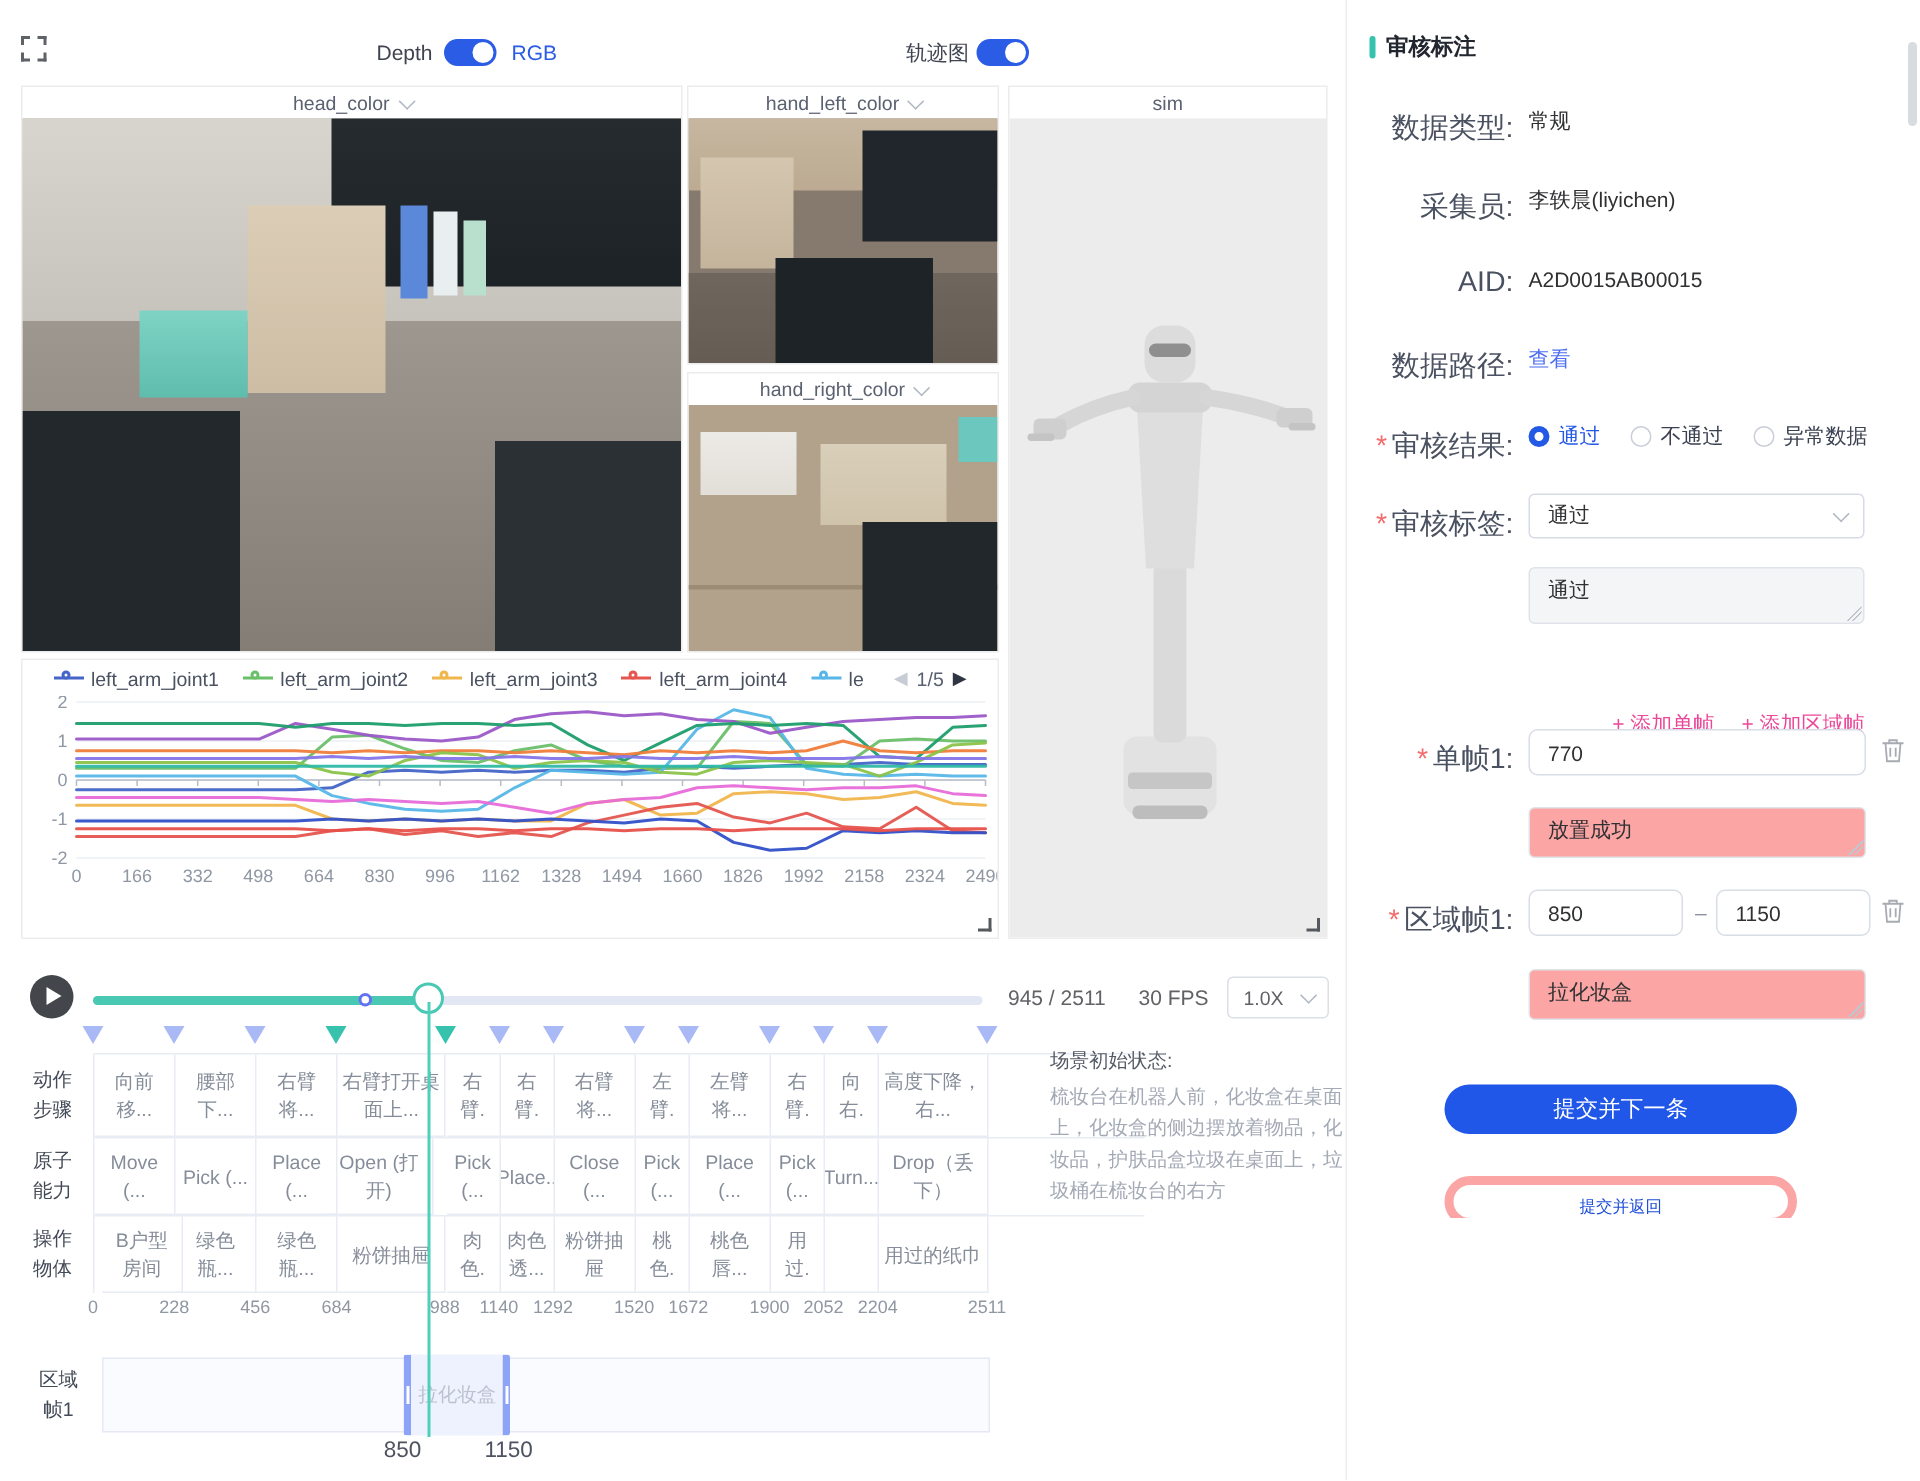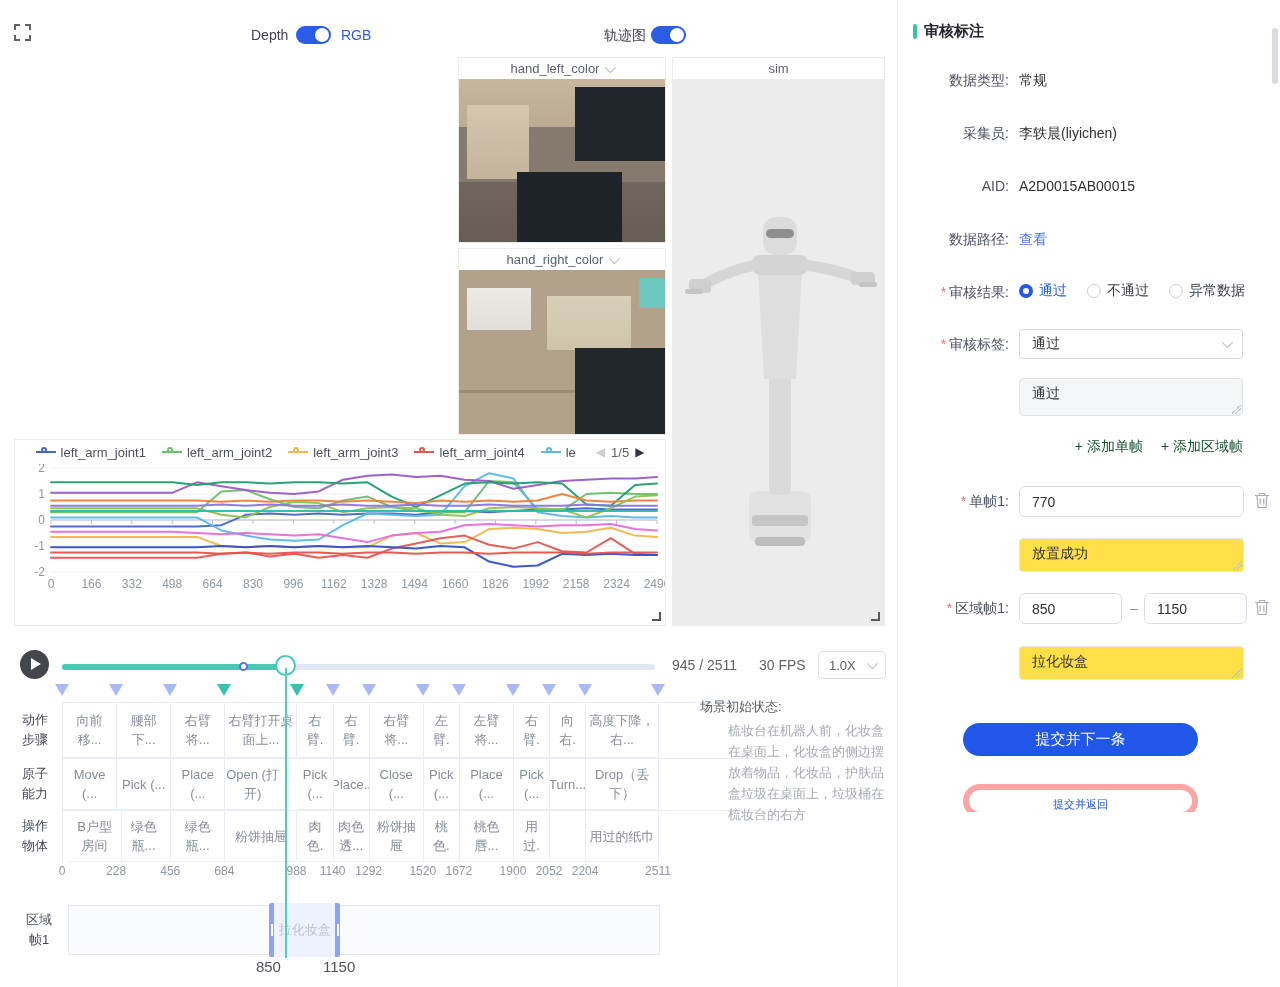"head_color" div.panel { html: none -> <div> <div> <span>head_color</span> <span></span> </div> <div></div> </div> }
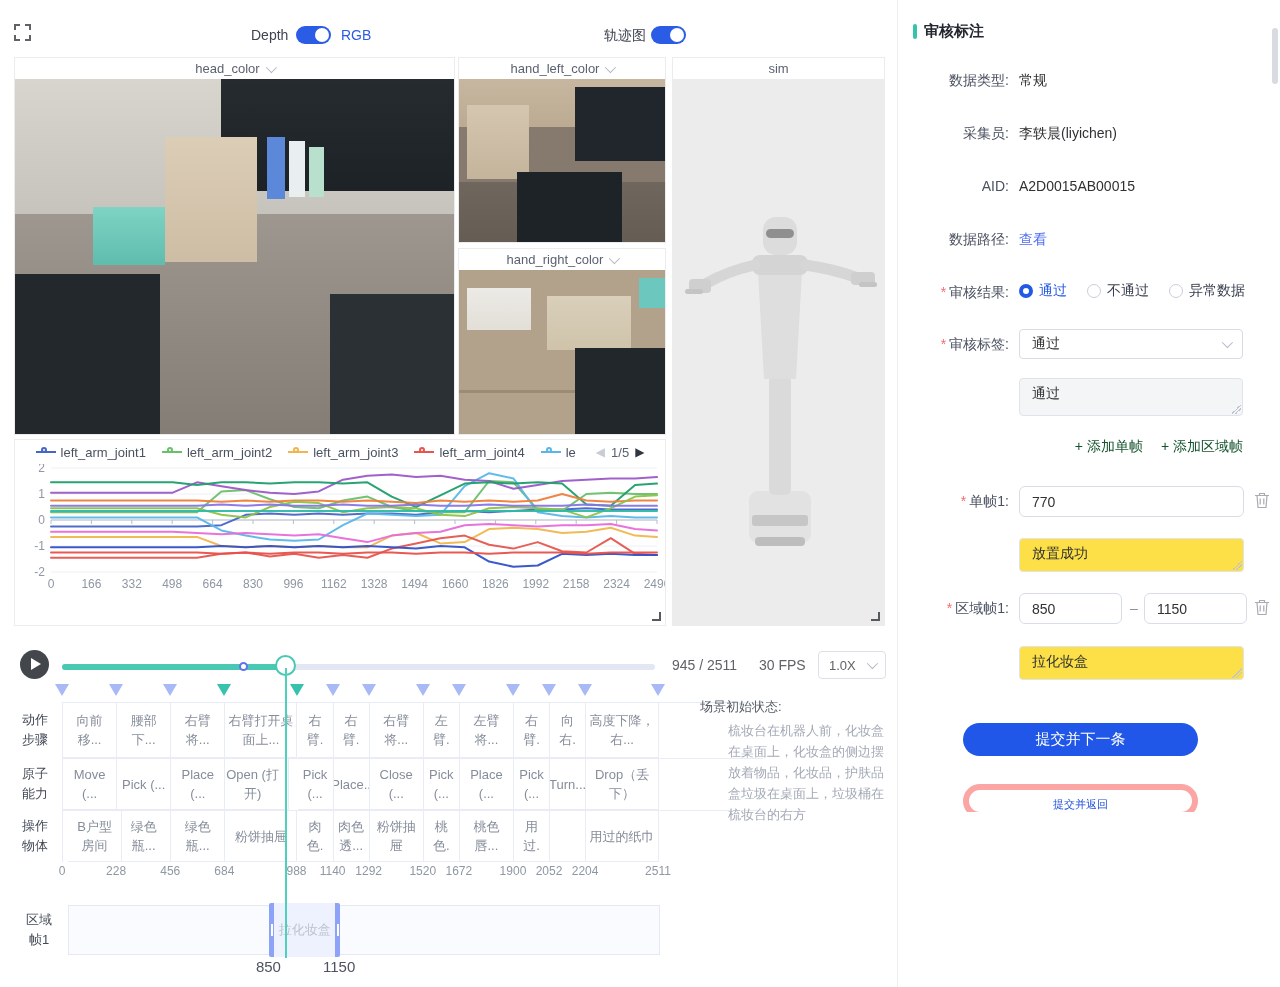"数据类型:" .rlab { font-size: 14px -> 19px }
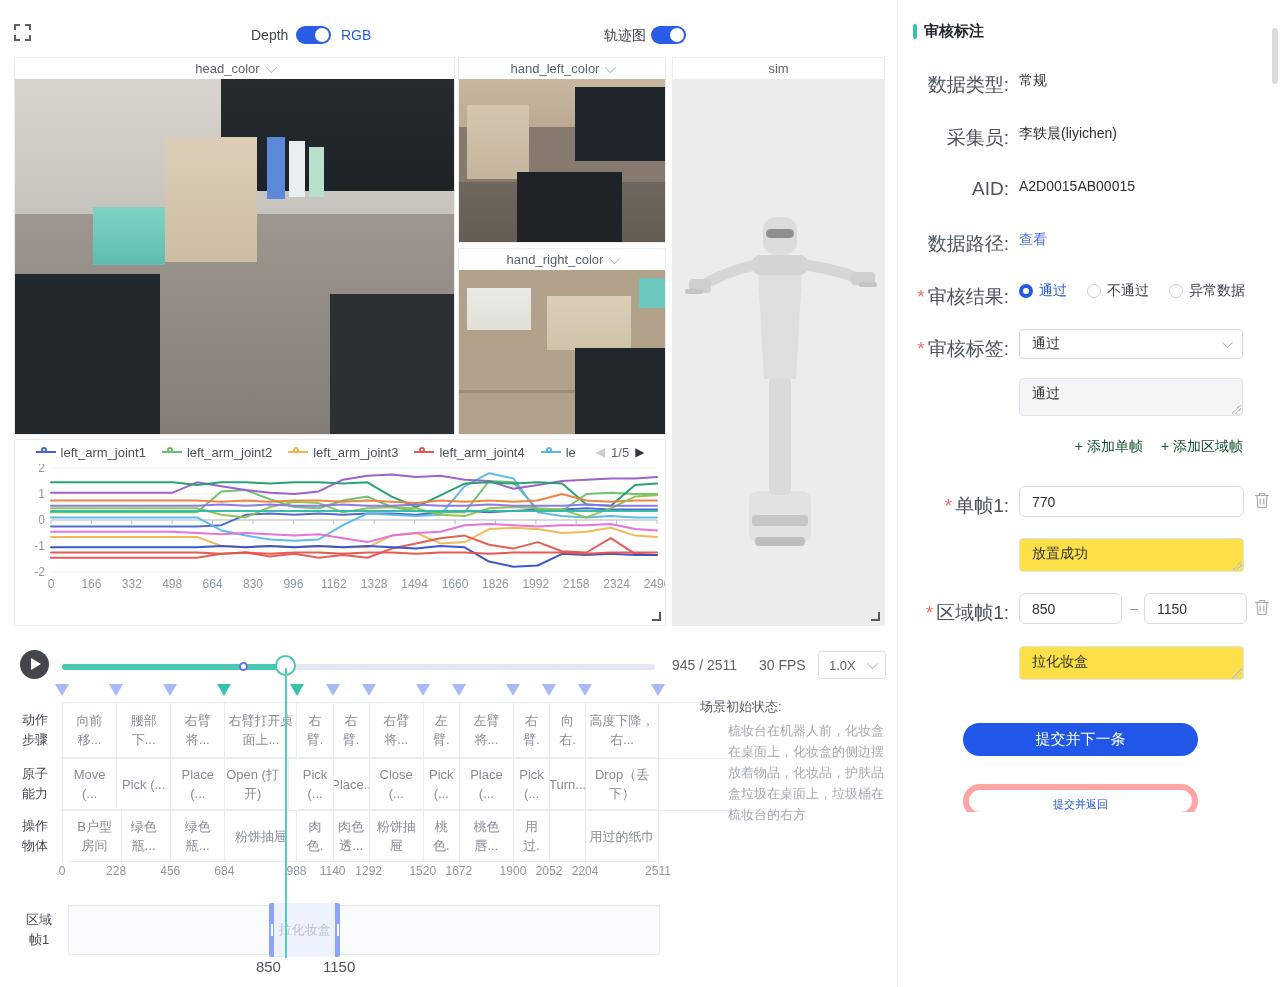"+ 添加单帧" .add-links { color: #14532d -> #ec4899; margin-top: none -> 36px }
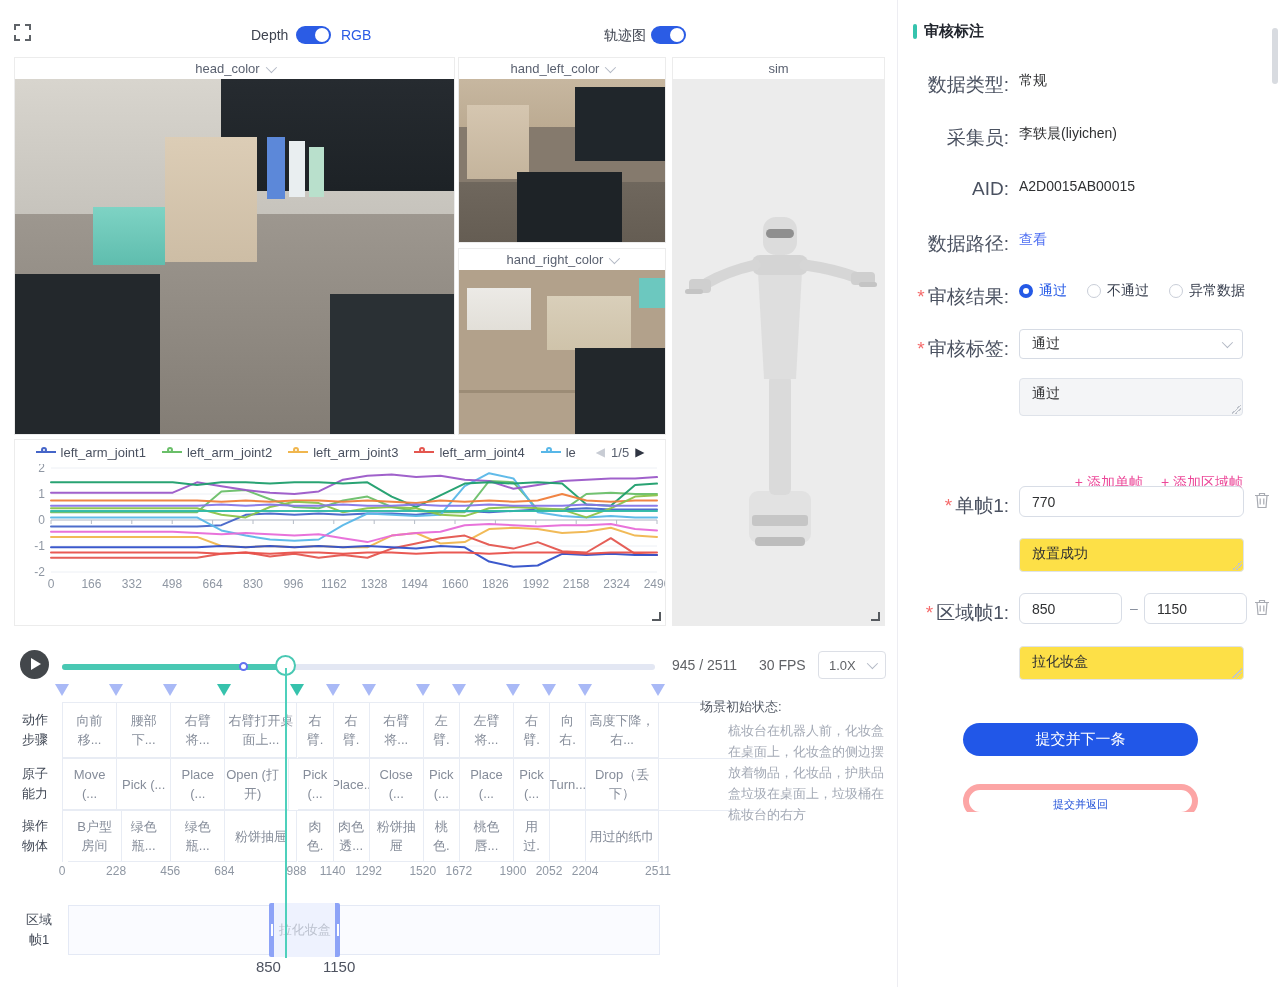"放置成功" .ta { background: #fde047 -> #fca5a5 }
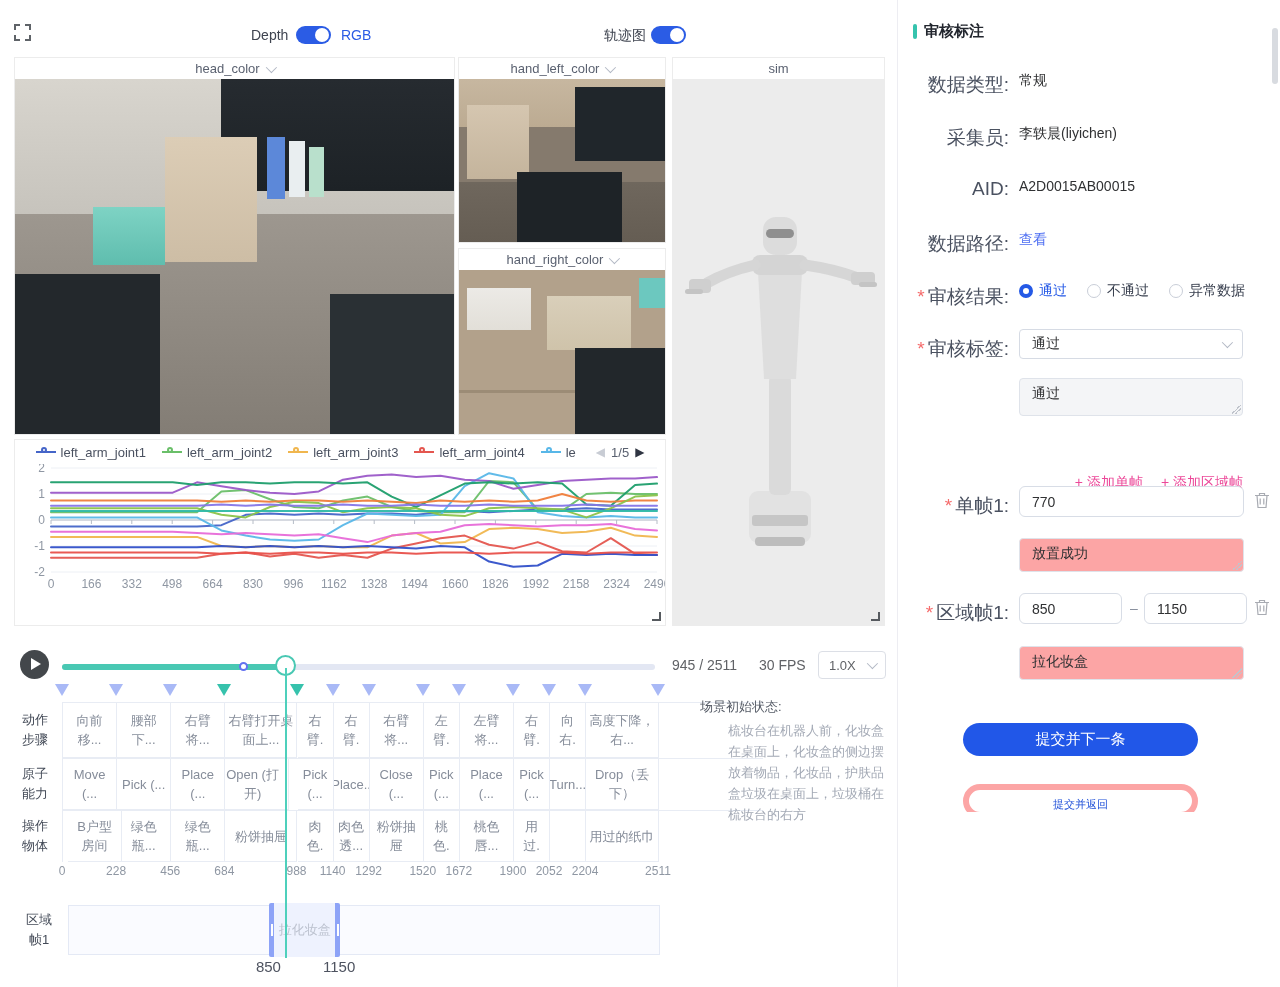"梳妆台在机器人前，化妆盒在桌面上，化妆盒的侧边摆放着物品，化妆品，护肤品盒垃圾在" .scene-text { margin-left: 28px -> none }
